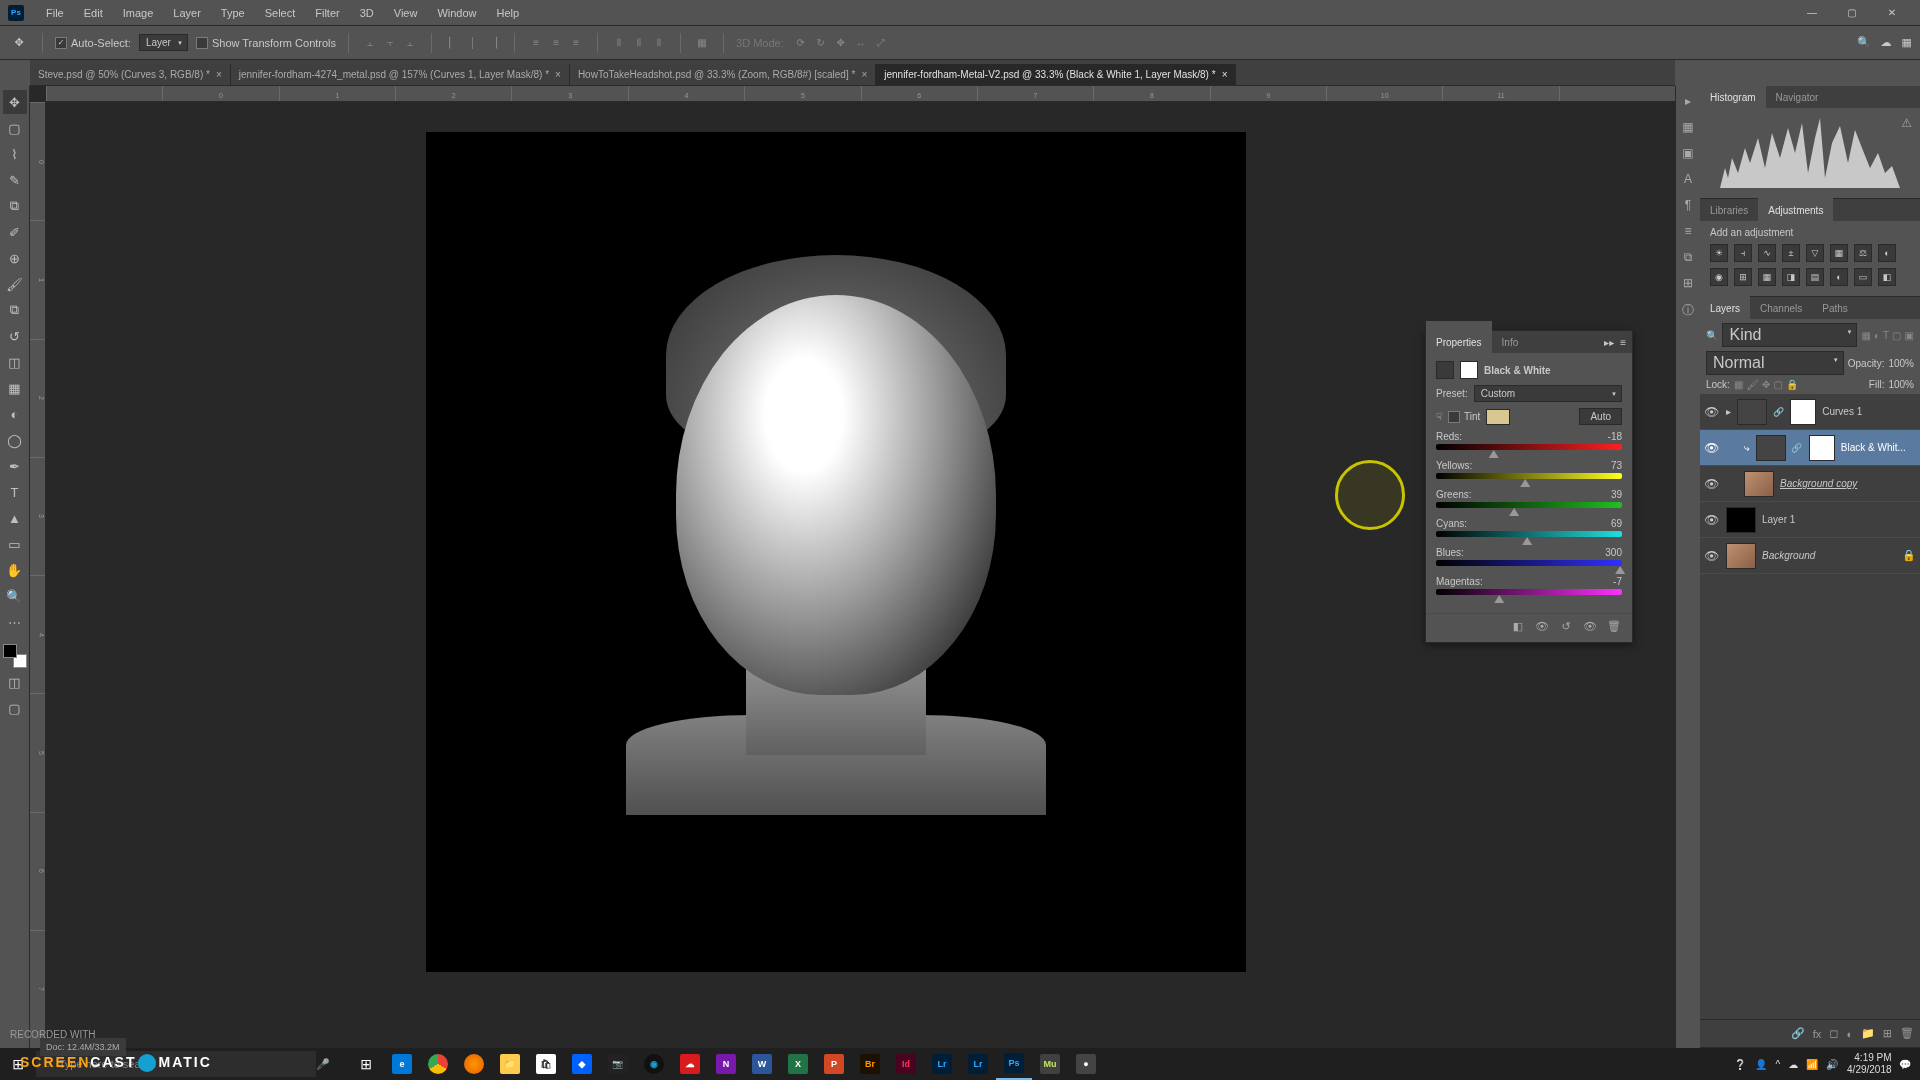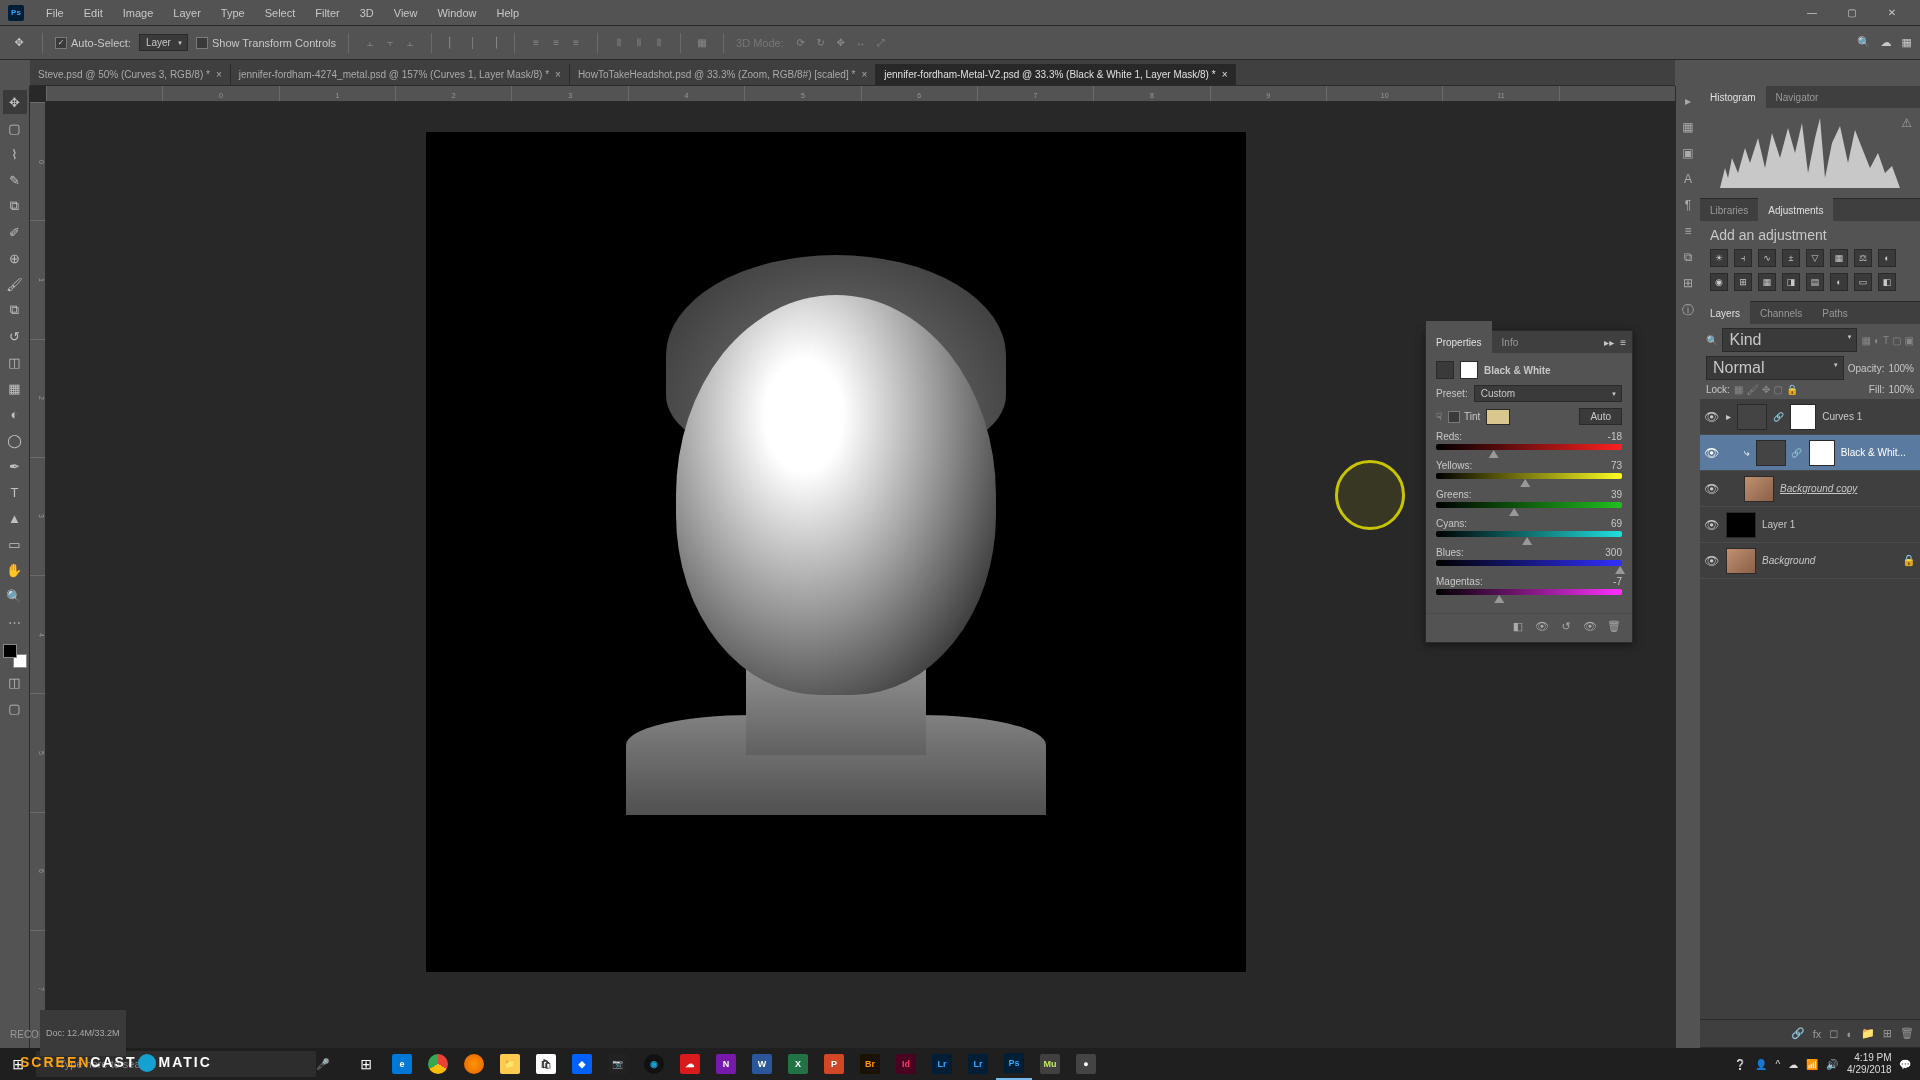"Add an adjustment" .adjust-body .lbl { font-size: 14px -> 10px }
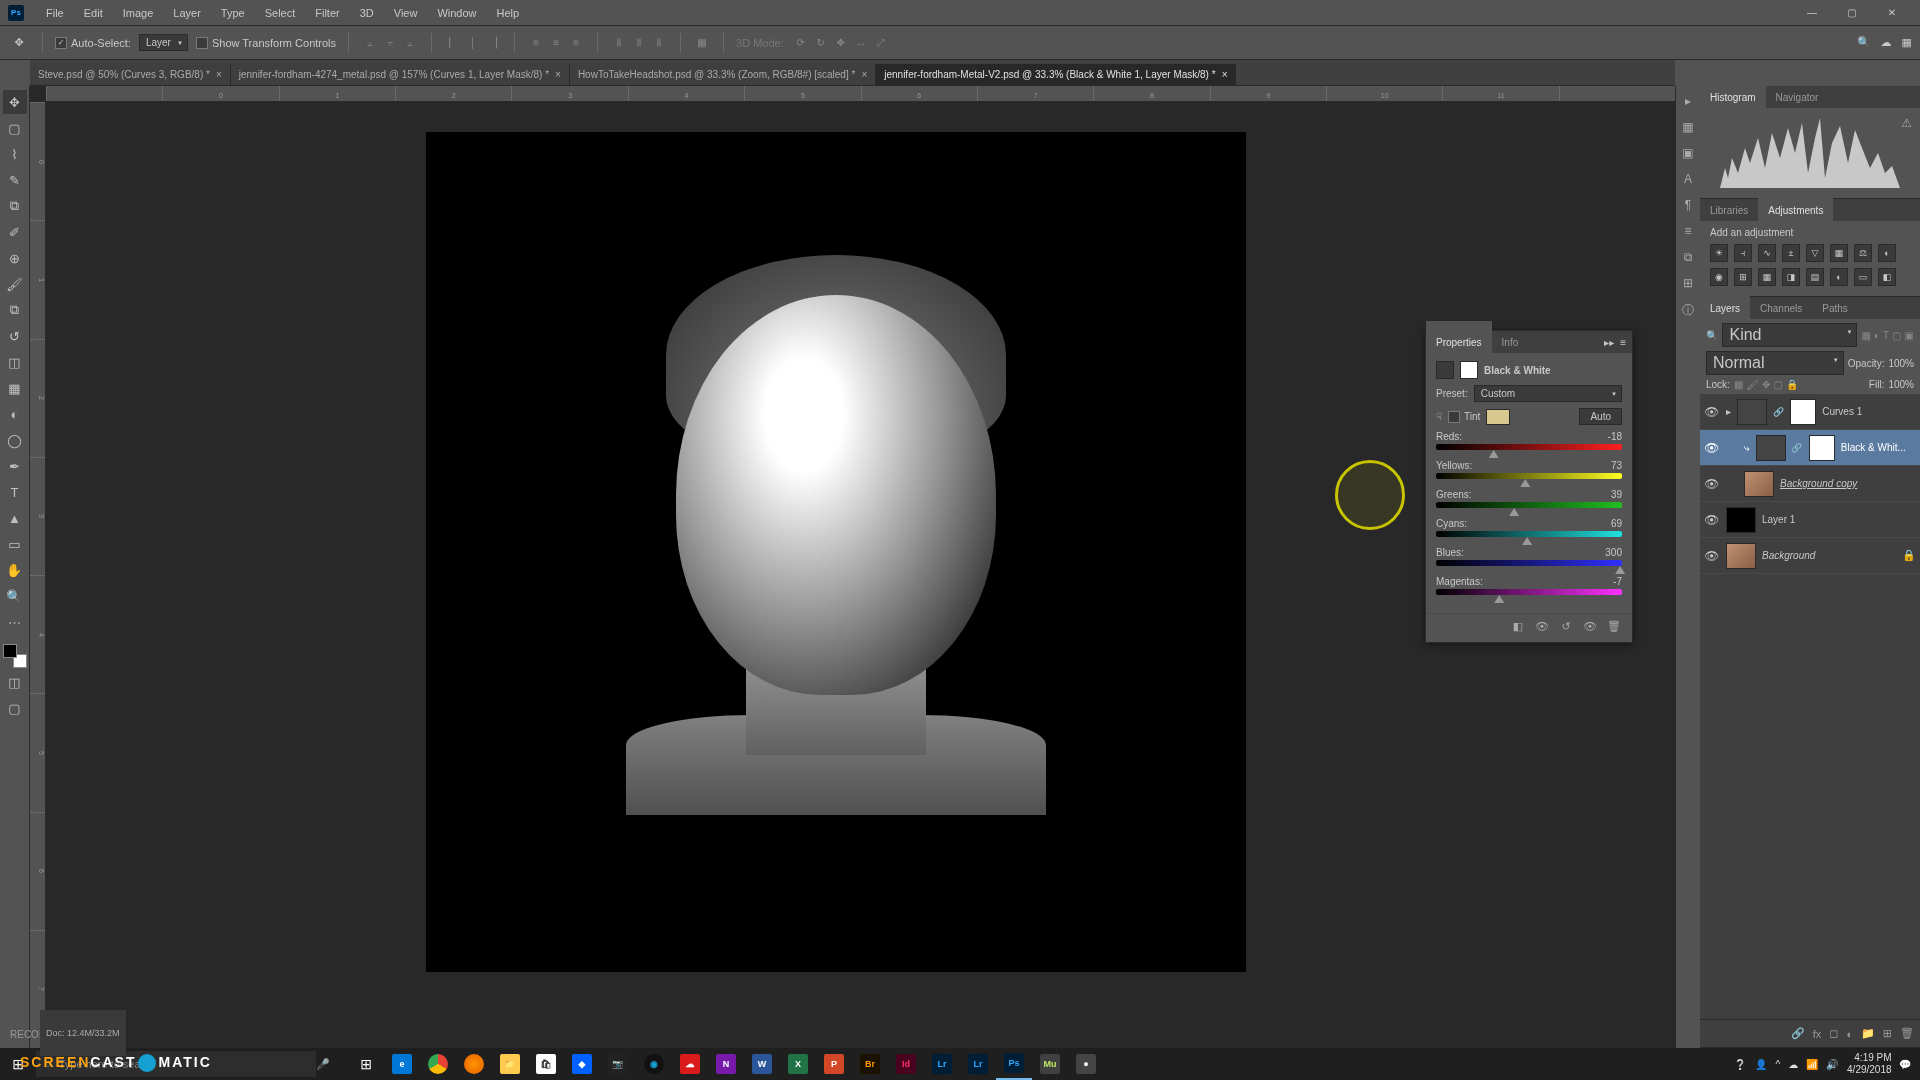"Doc: 12.4M/33.2M" .doc-size { padding: 18px 6px -> 4px 6px }
